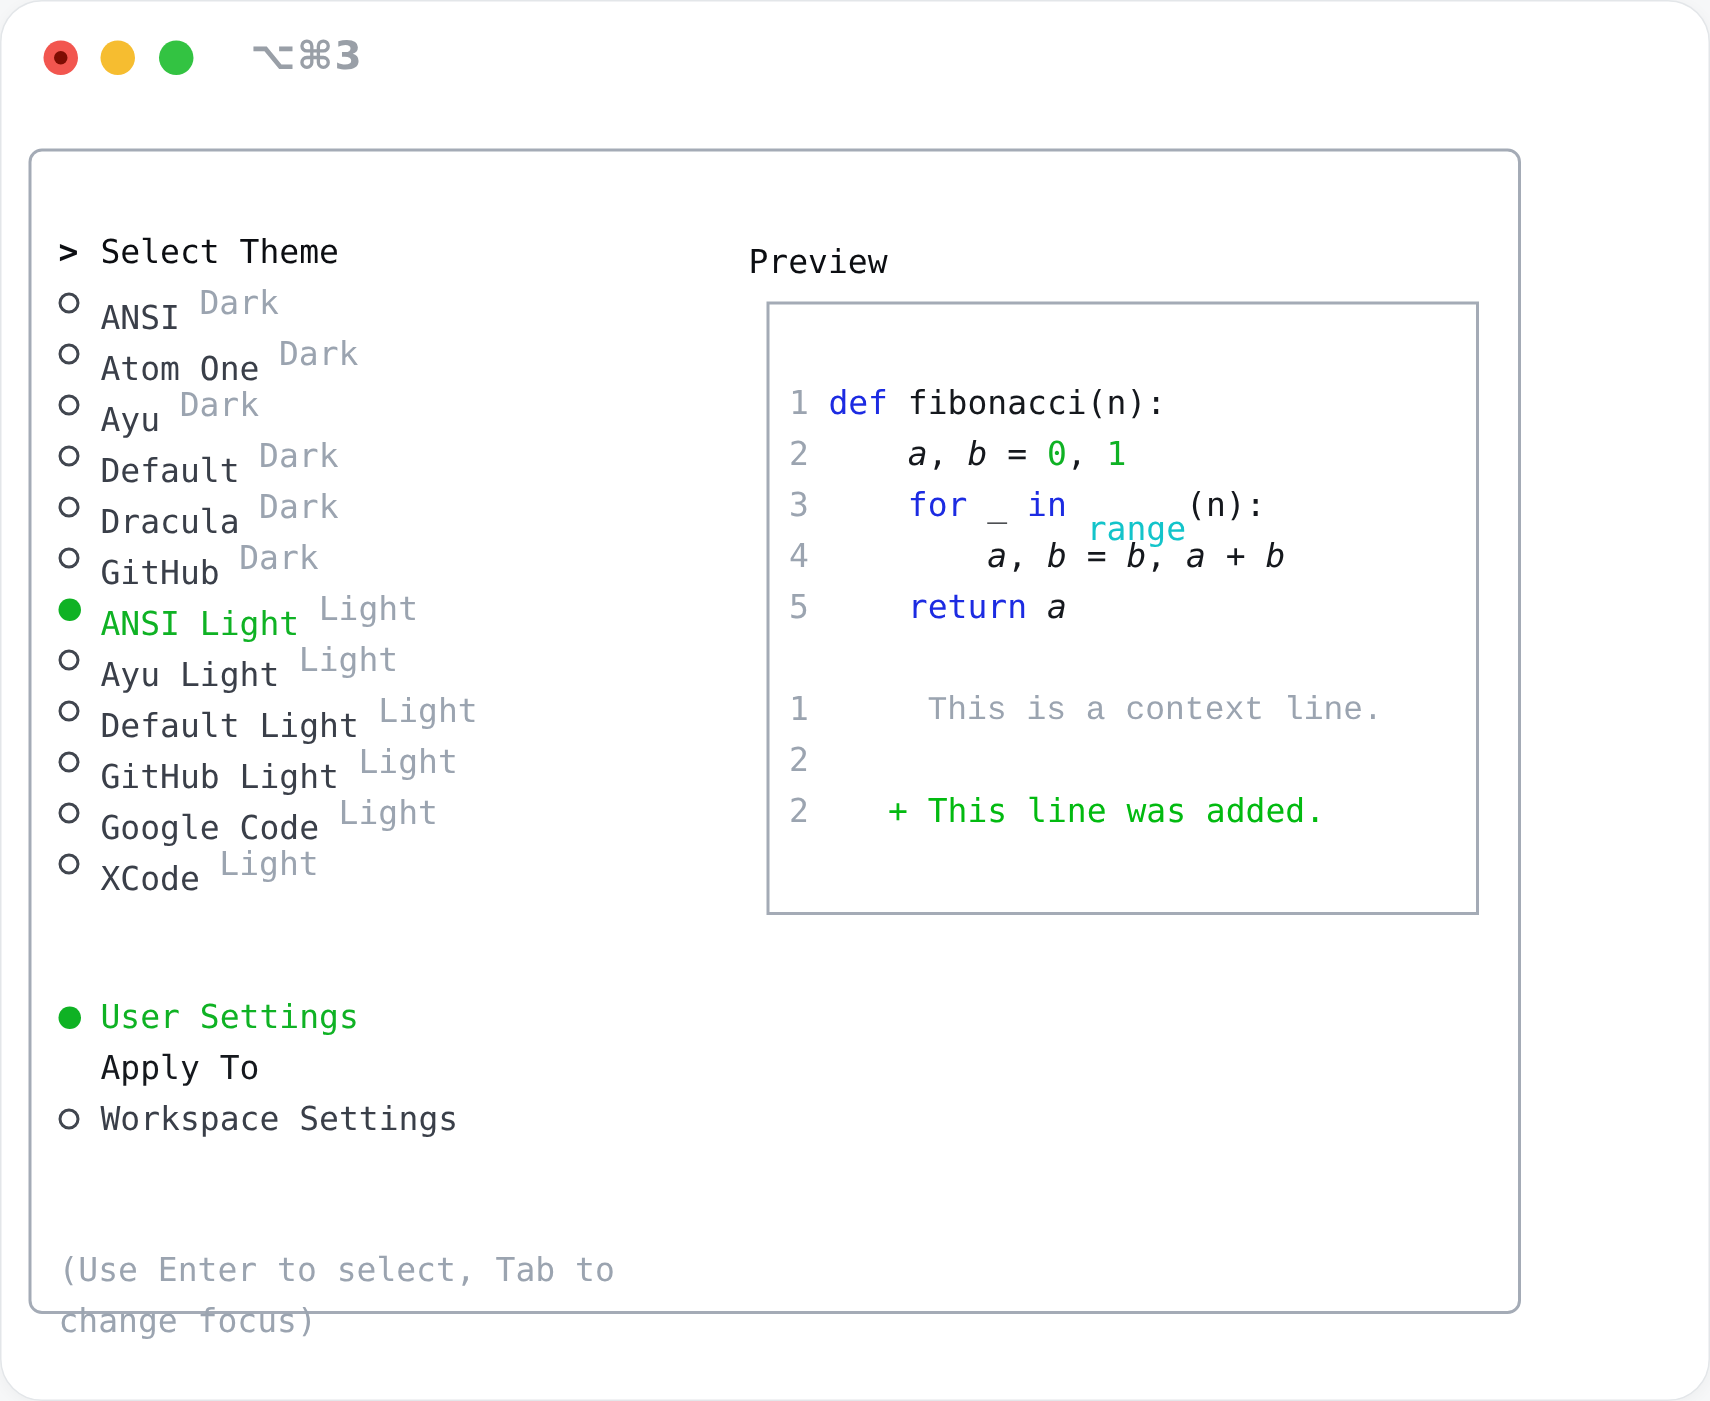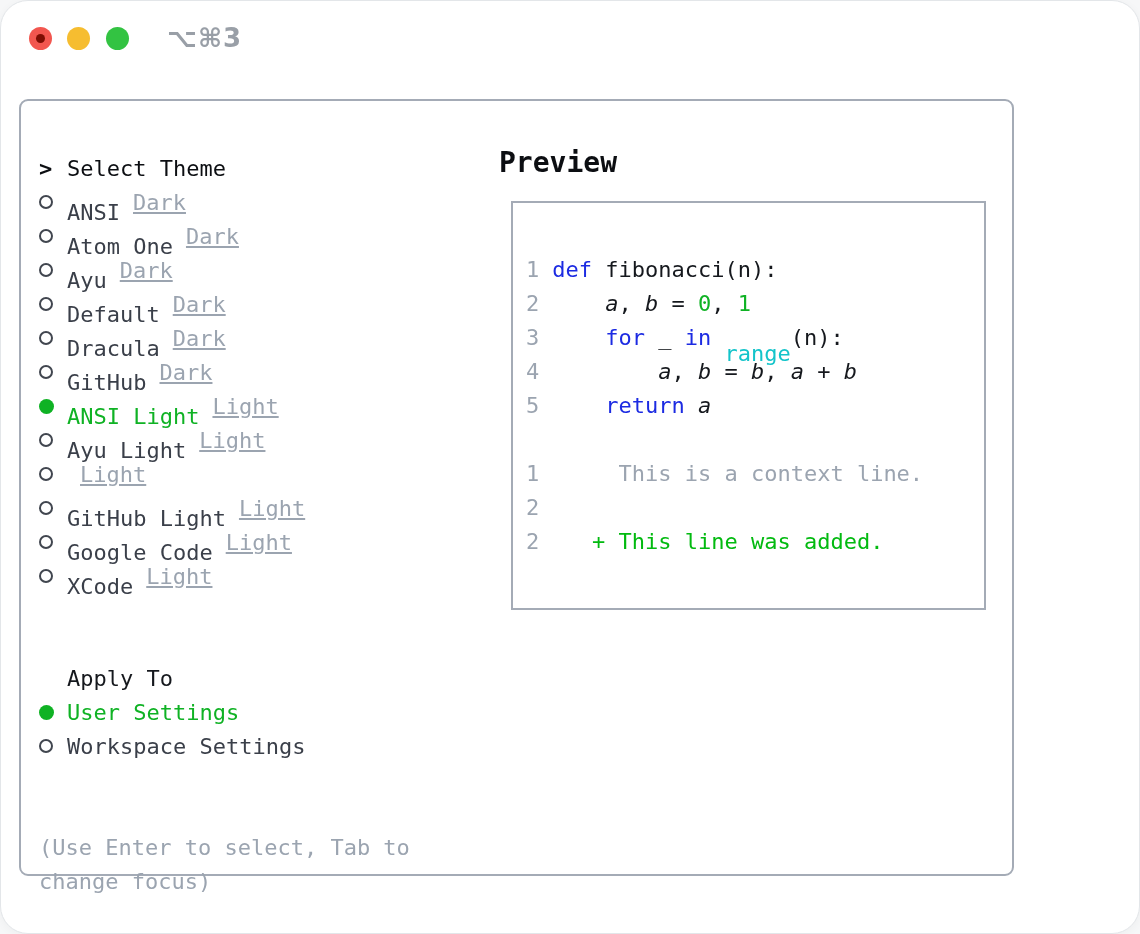"Preview" .preview-title { font-size: 28px -> 22px; font-weight: bold -> normal; top: 44px -> 57px }
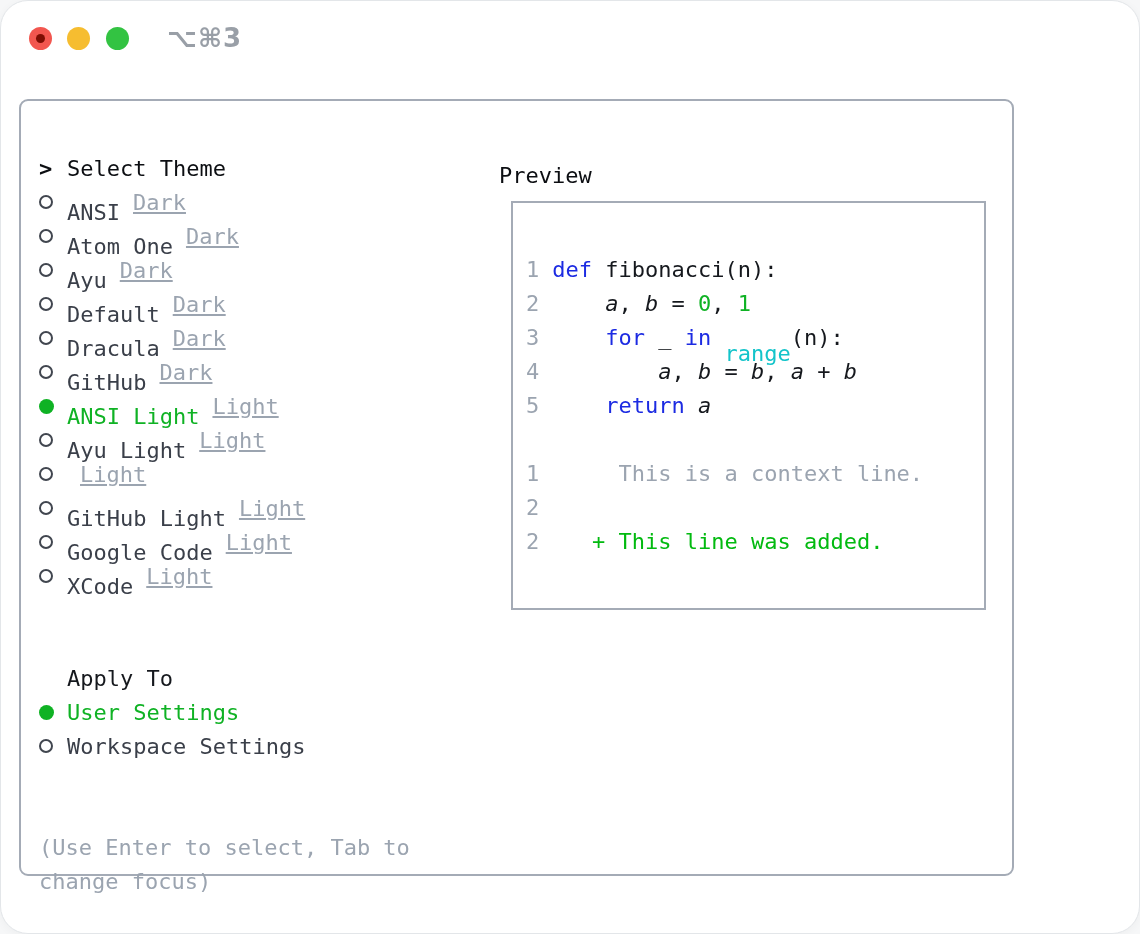"Dark" .ttag { text-decoration: underline -> none }
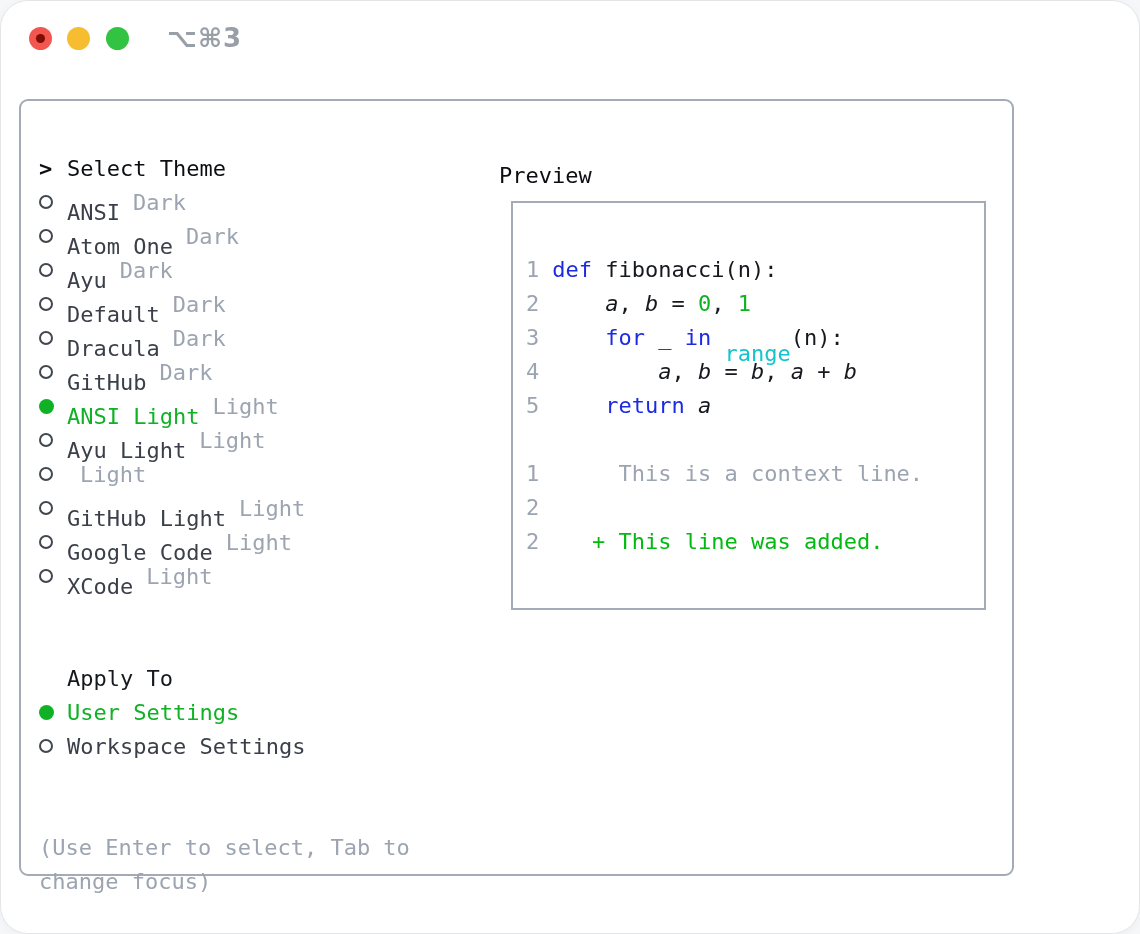"Default Light" span.tname { html: none -> <span>Default Light</span> }
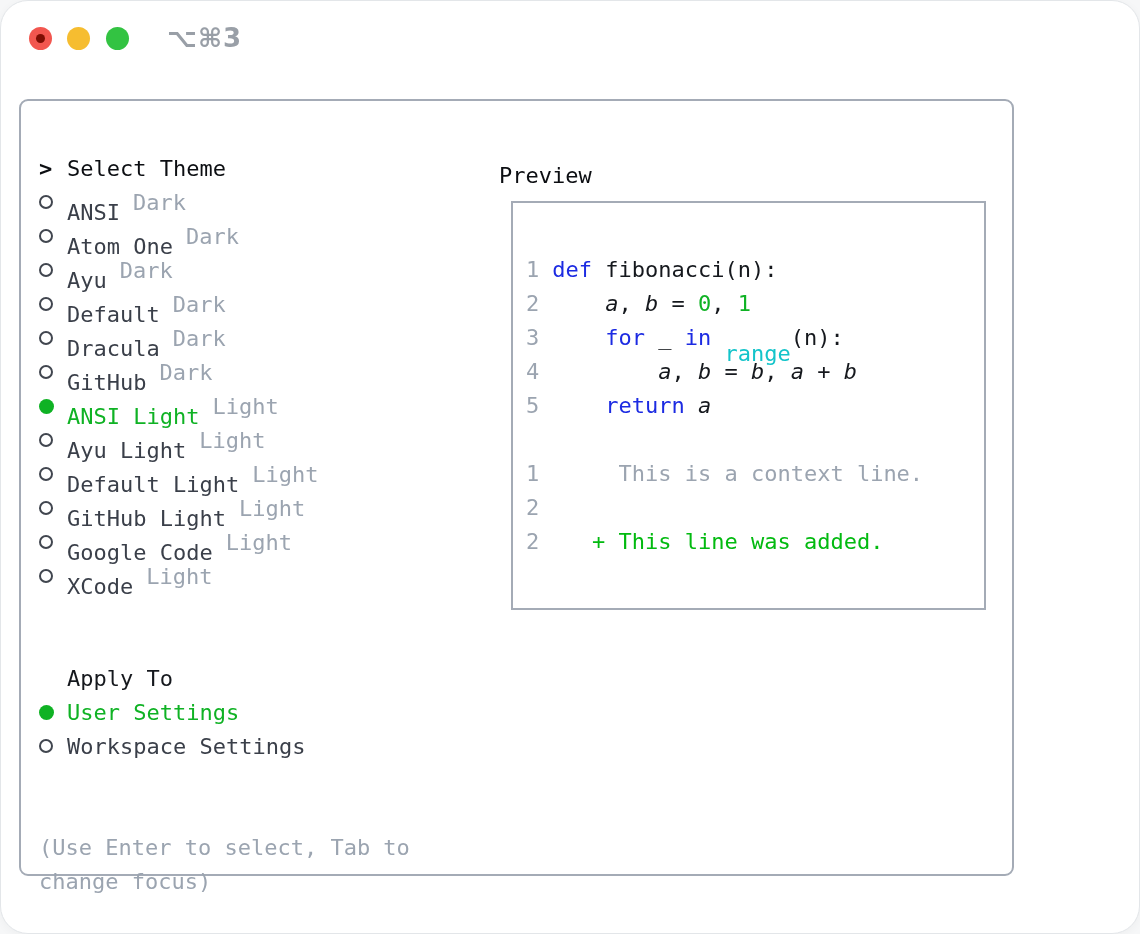"This is a context line." .c-ctx { font-family: none -> Liberation Mono, monospace }
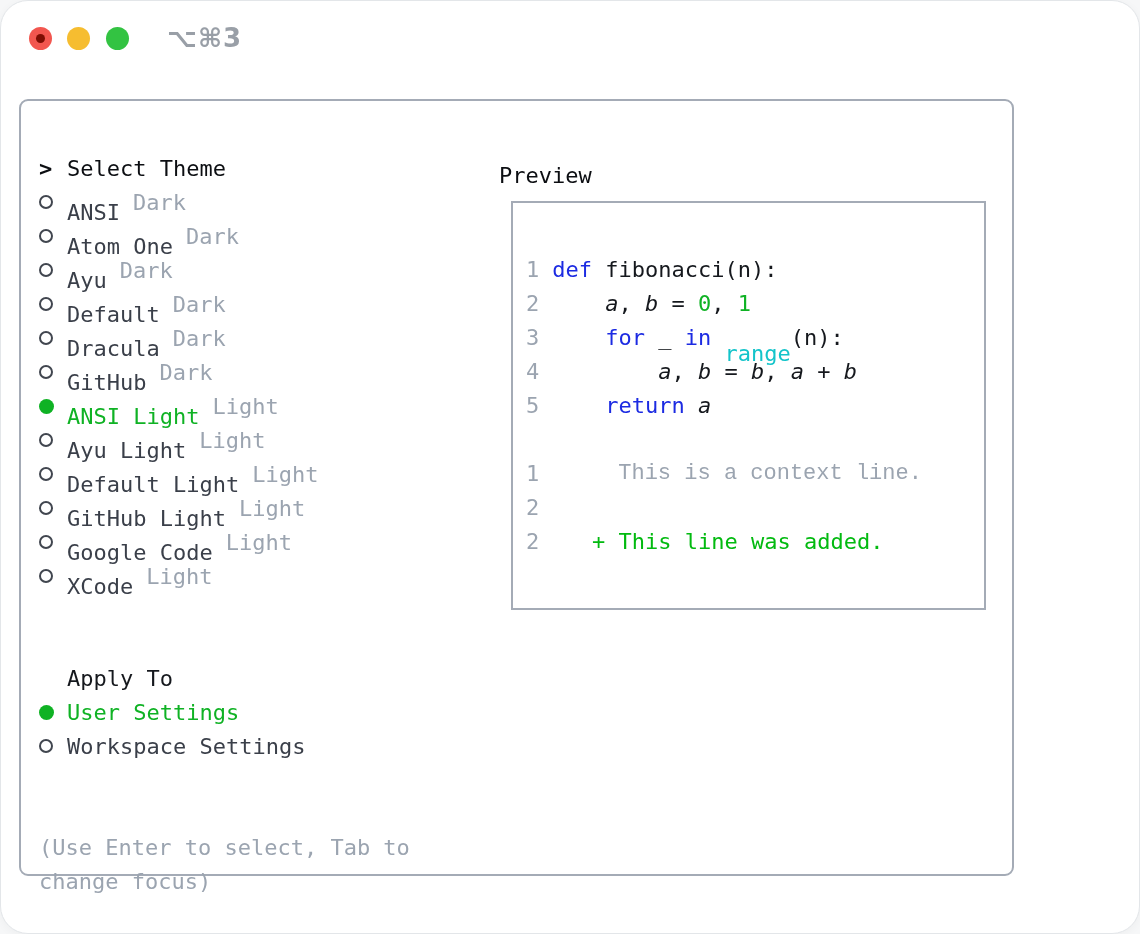"Apply To" div.trow { order: before "User Settings" -> after "User Settings" }
